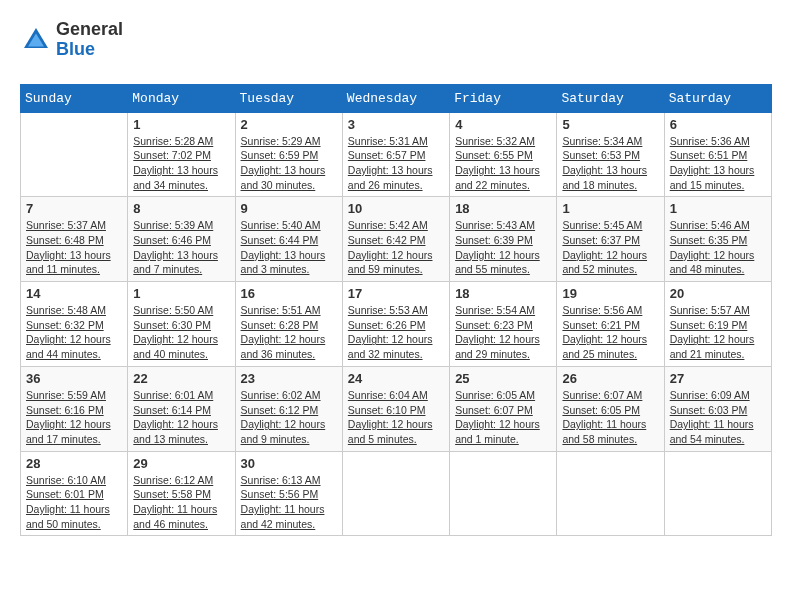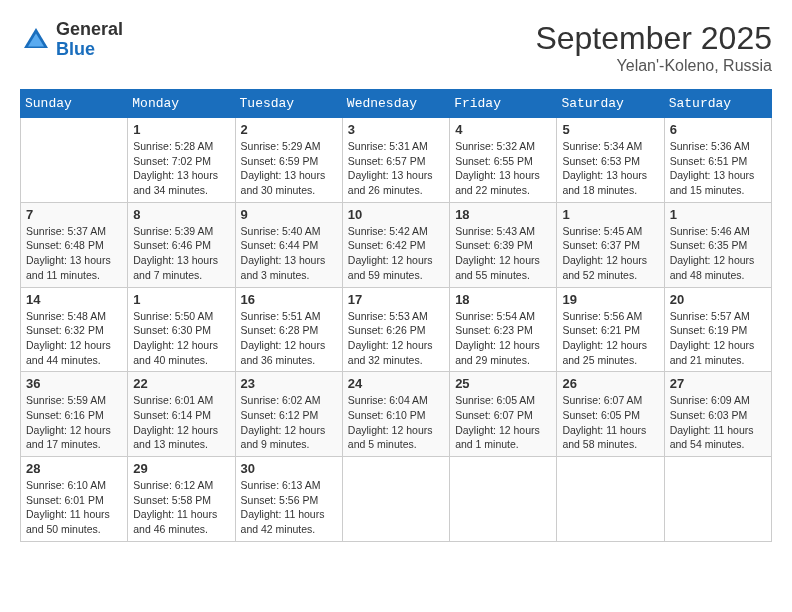"General" .header { margin-bottom: 14px -> 24px }
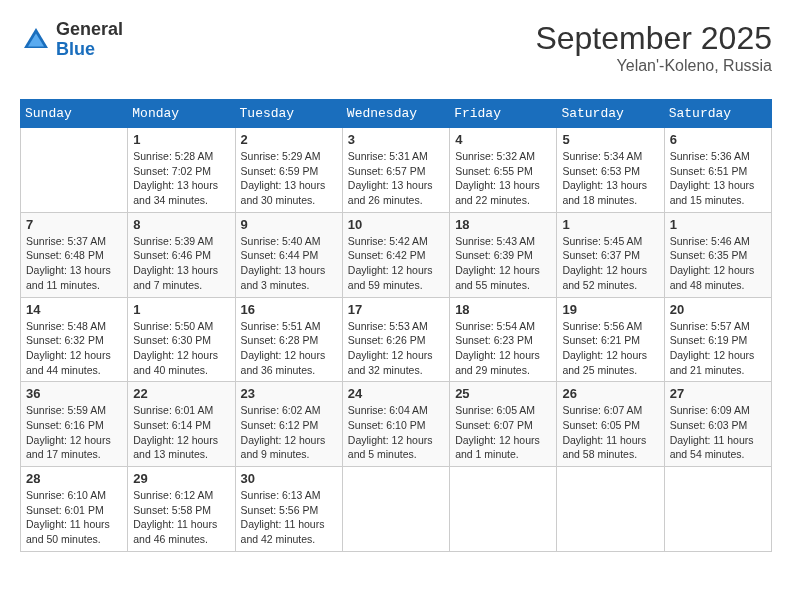"September 2025" div.title-block { html: <div> <div>September 2025</div> <div>Yelan'-Koleno, Russia</div> </div> -> none }
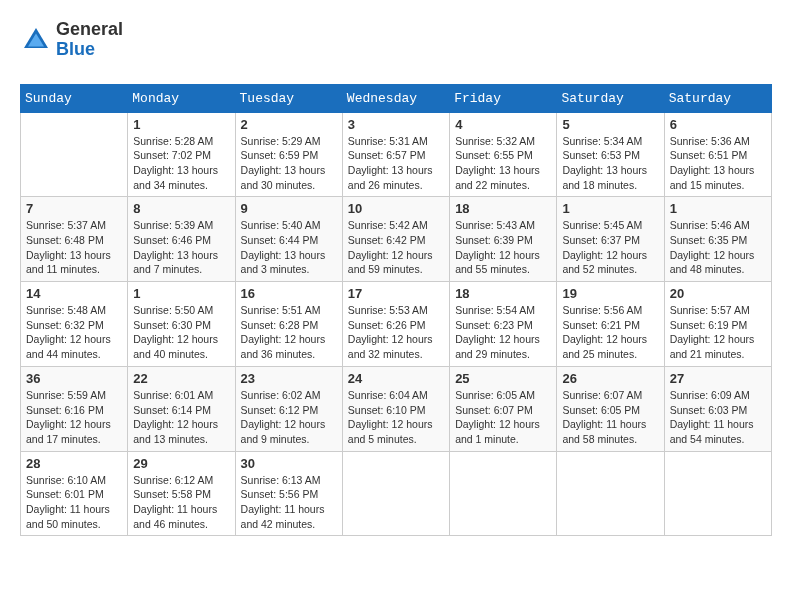"Sunrise: 5:28 AM" .day-info { text-decoration: none -> underline }
